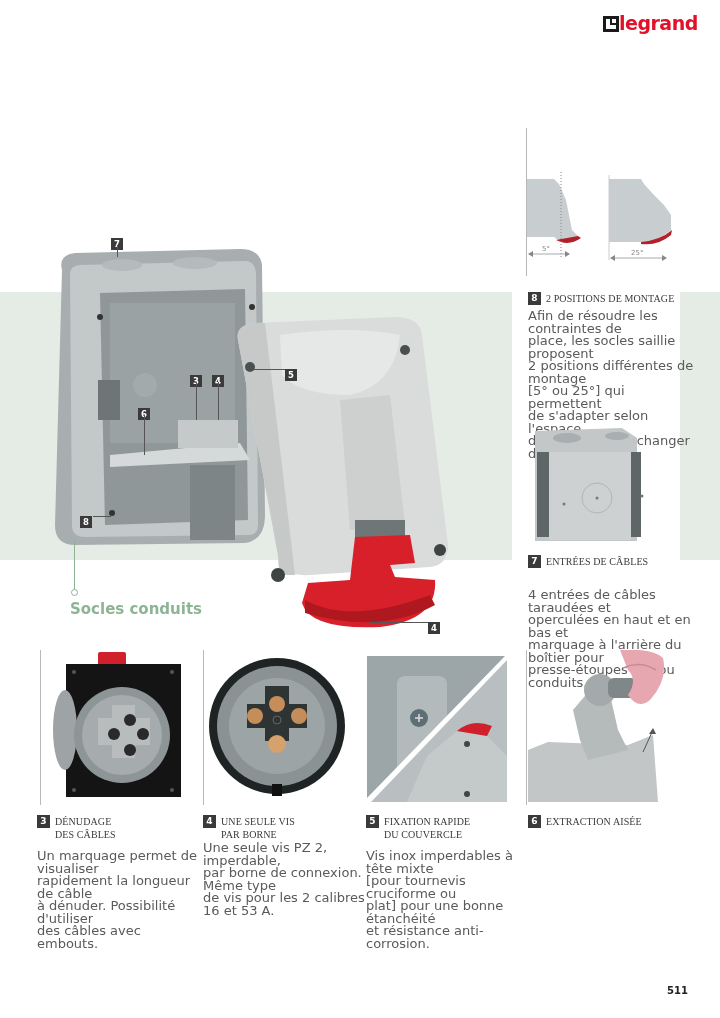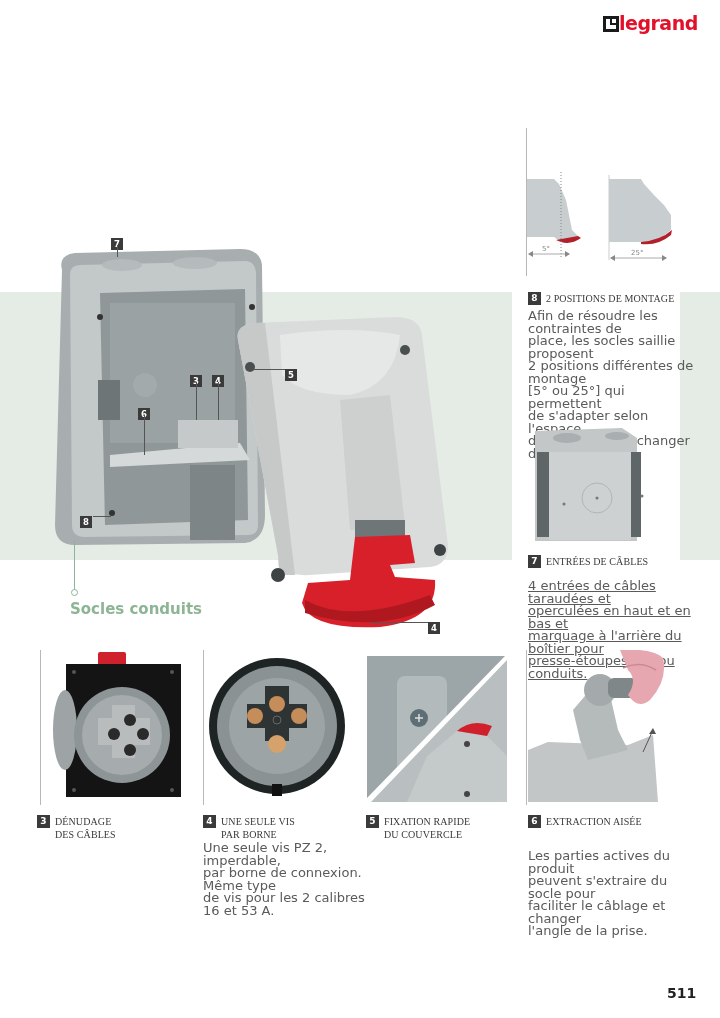"4 entrées de câbles taraudées" div.feat-body { margin-top: 12px -> 21px; text-decoration: underline -> none }
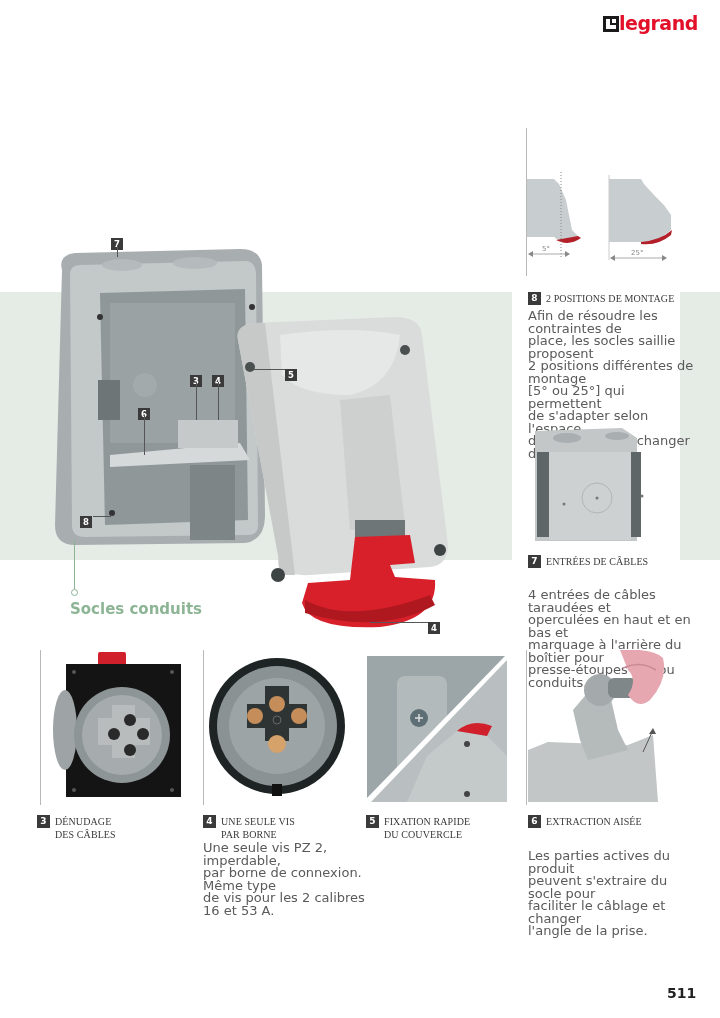"Un marquage permet de visualiser" div.feat-body { html: none -> <div> <div>Un marquage permet de visualiser</div> <div>rapidement la longueur de câble</div> <div>à dénuder. Possibilité d'utiliser</div> <div>des câbles avec embouts.</div> </div> }
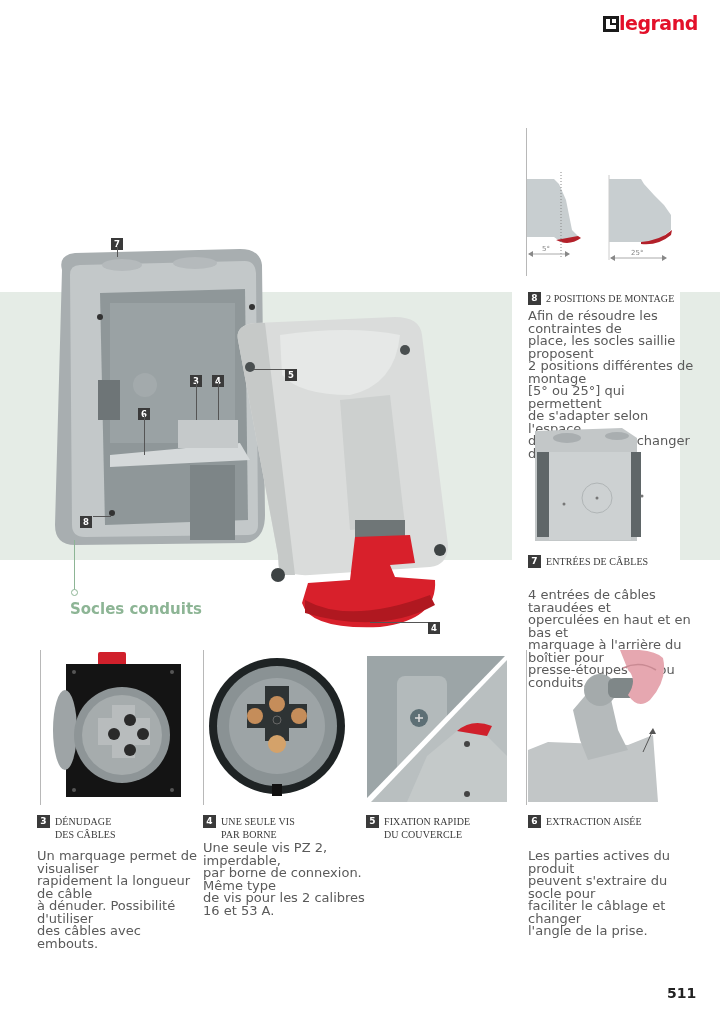"Vis inox imperdables à tête" div.feat-body { html: none -> <div> <div>Vis inox imperdables à tête mixte</div> <div>[pour tournevis cruciforme ou</div> <div>plat] pour une bonne étanchéité</div> <div>et résistance anti-corrosion.</div> </div> }
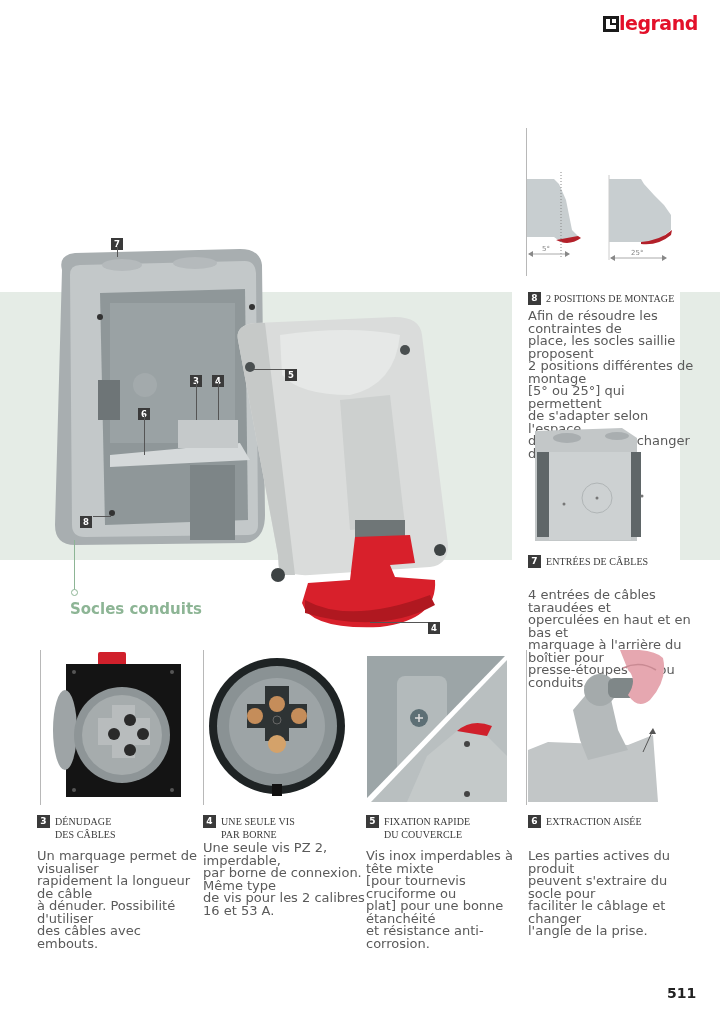"Les parties actives du produit" div.feat-body { html: <div> <div>Les parties actives du produit</div> <div>peuvent s'extraire du socle pour</div> <div>faciliter le câblage et changer</div> <div>l'angle de la prise.</div> </div> -> none }
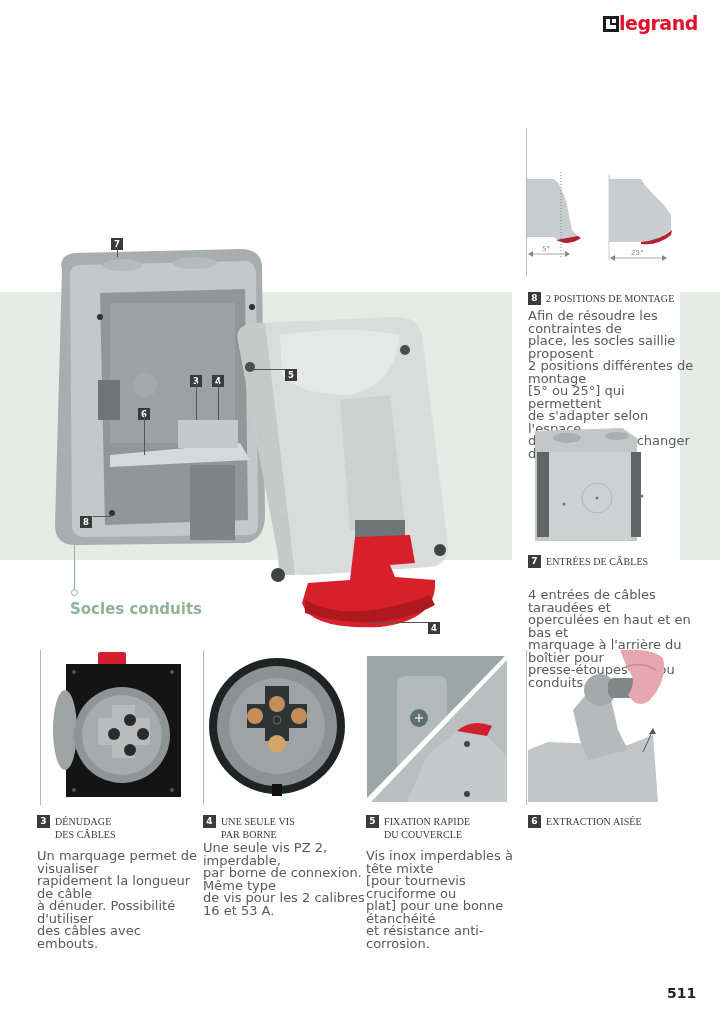"511" .page-num { font-size: 14px -> 10px }
